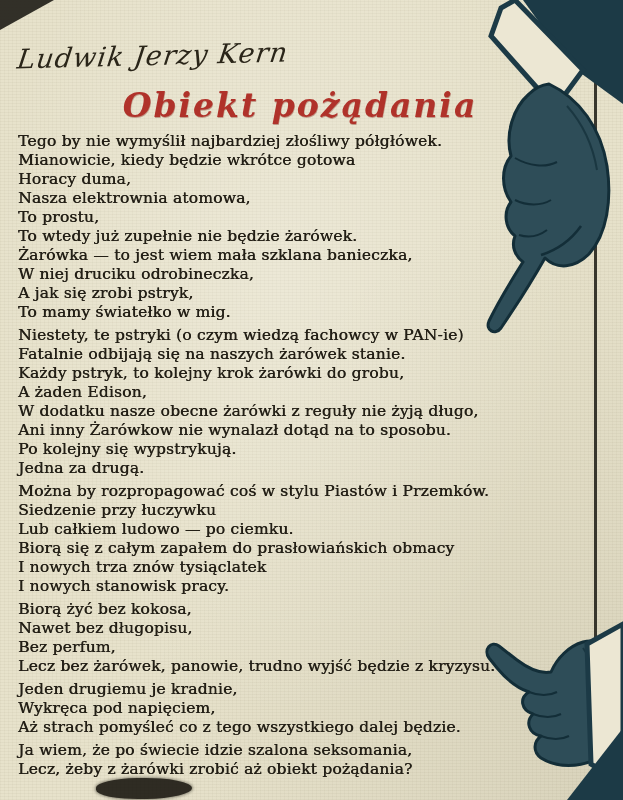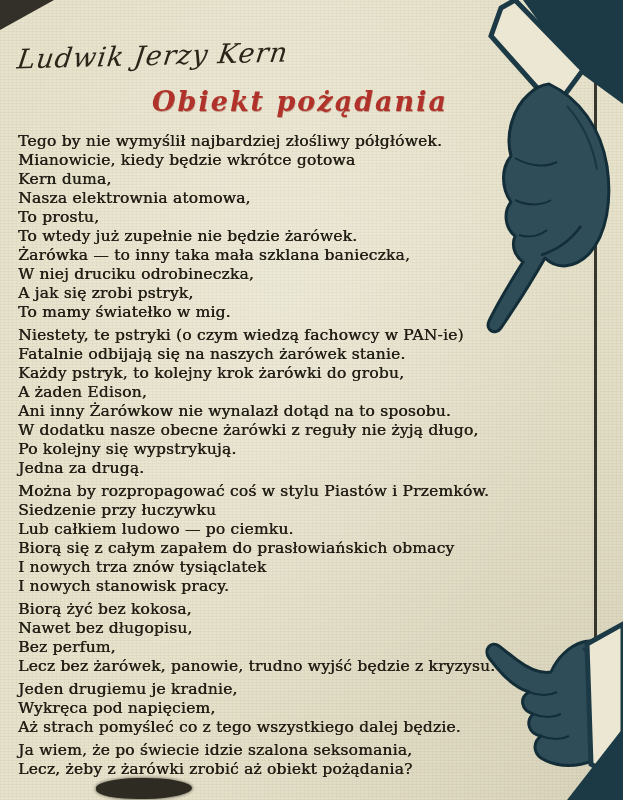"Obiekt pożądania" .title { font-size: 27px -> 33px }
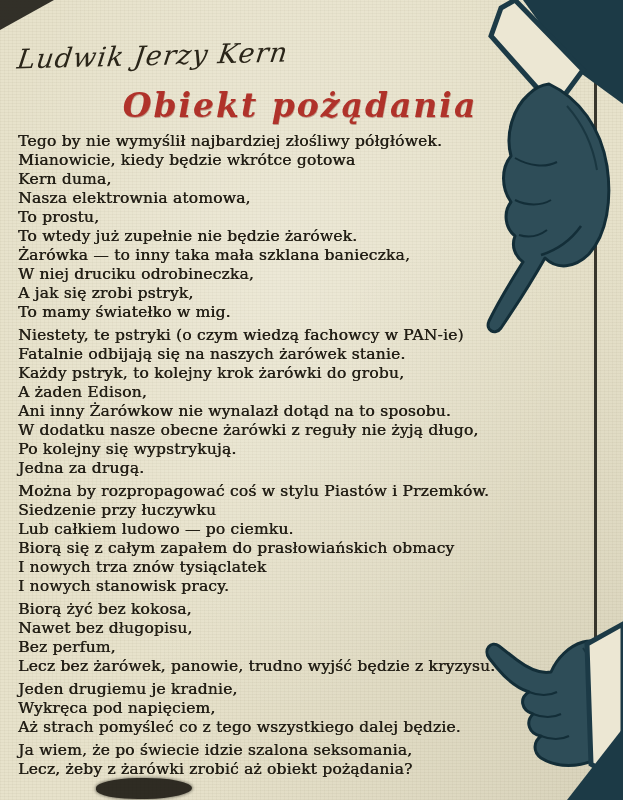"Kern duma," div.line { text: Kern -> Horacy }
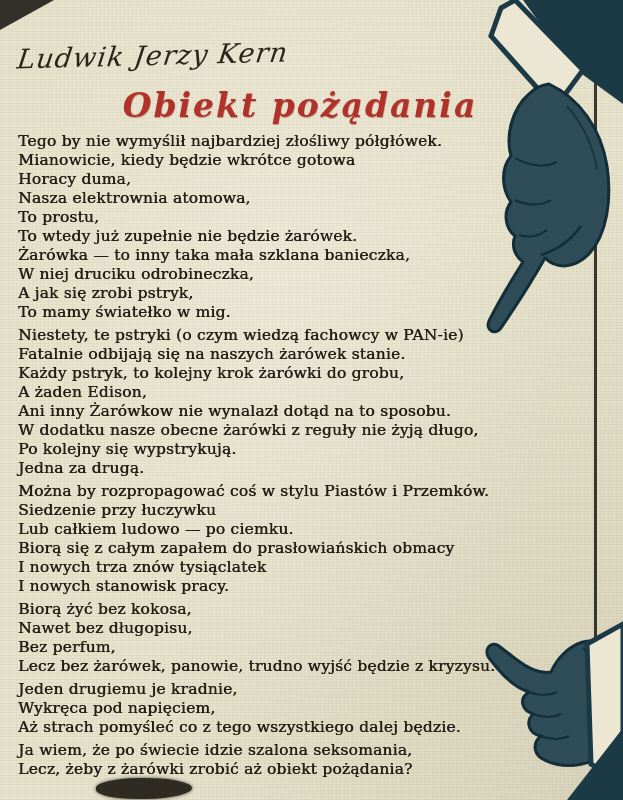"Żarówka — to inny taka" div.line { text: inny taka -> jest wiem }
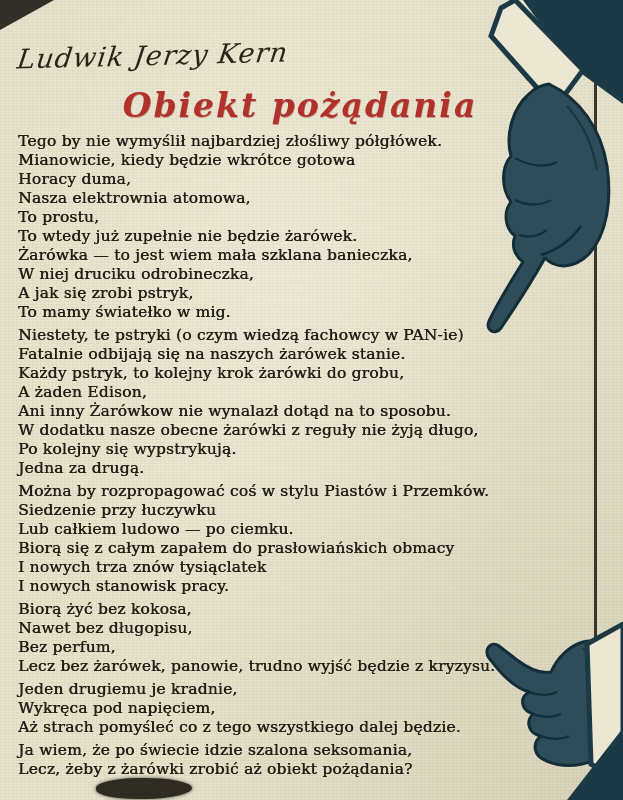"Ani inny Żarówkow nie wynalazł" div.line { order: before "W dodatku nasze obecne żarówki" -> after "W dodatku nasze obecne żarówki" }
